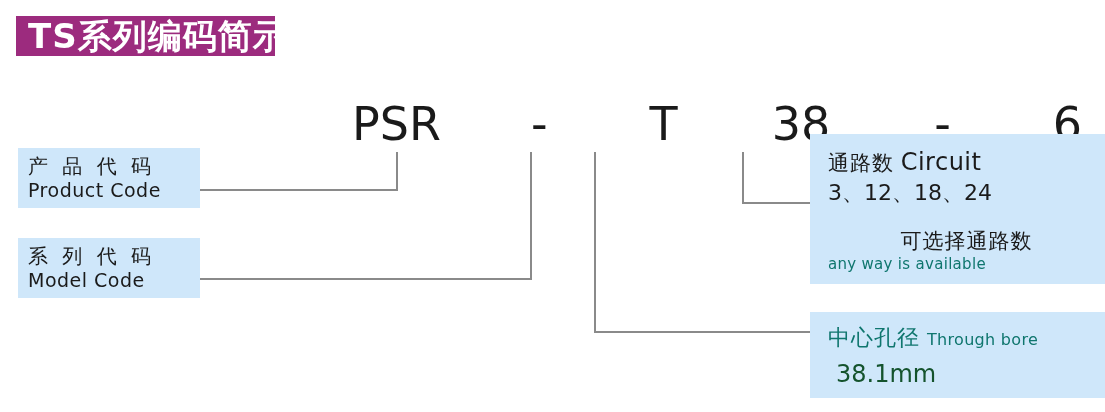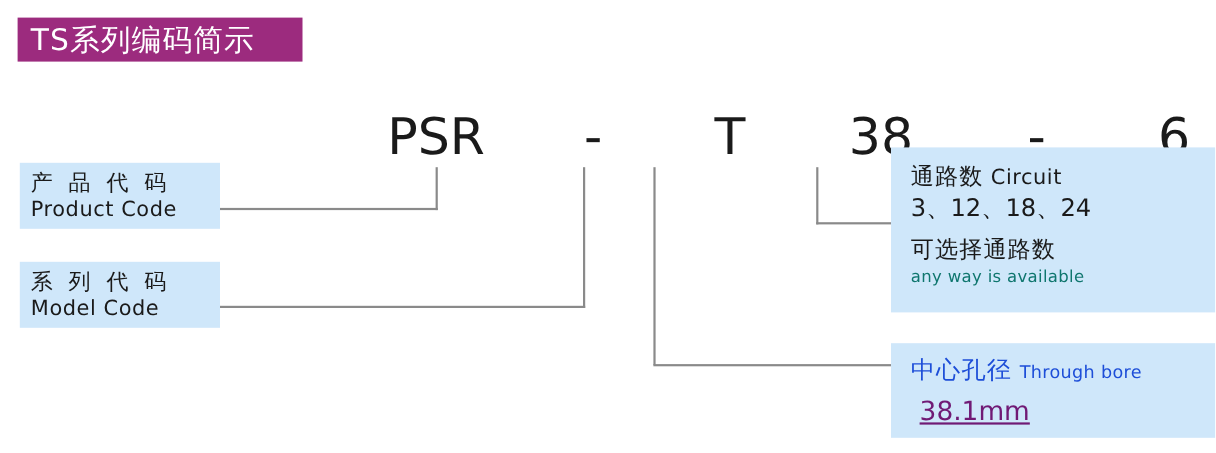"TS系列编码简示" .title-banner .title-text { font-size: 27px -> 34px; font-weight: none -> bold }
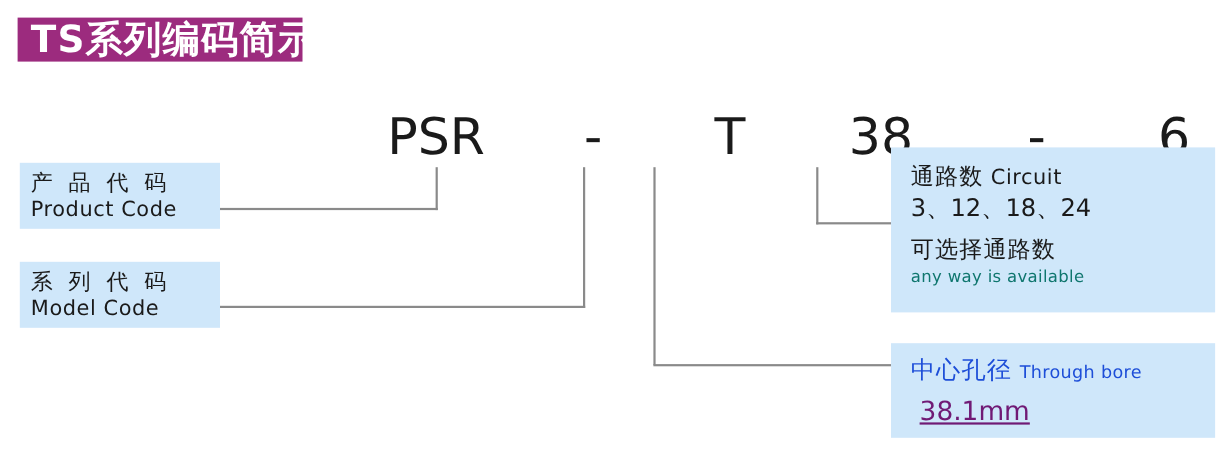"Circuit" .circ-row1 .en { font-size: 19px -> 24px }
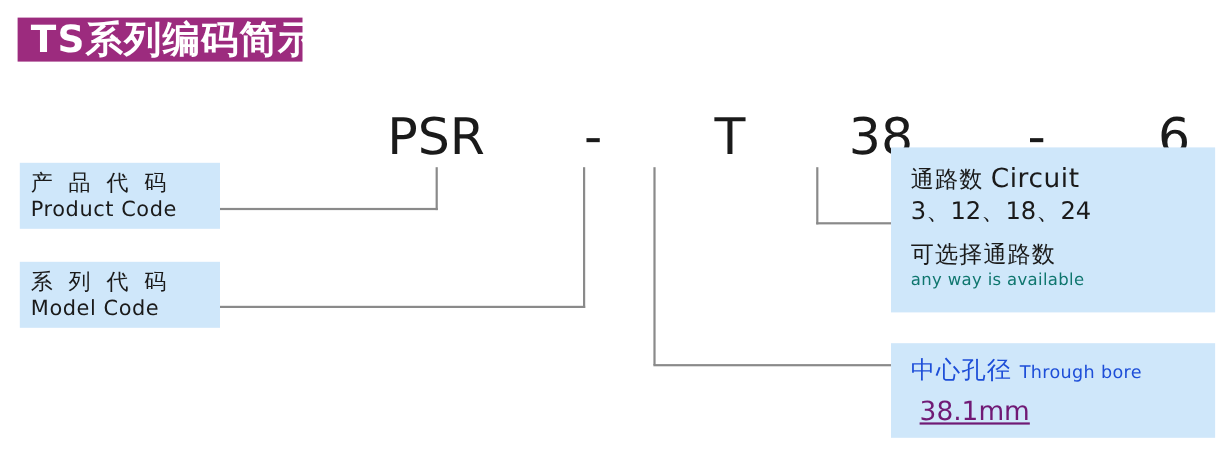"可选择通路数" .circ-row3 { margin-top: 10px -> 20px; text-align: none -> center }
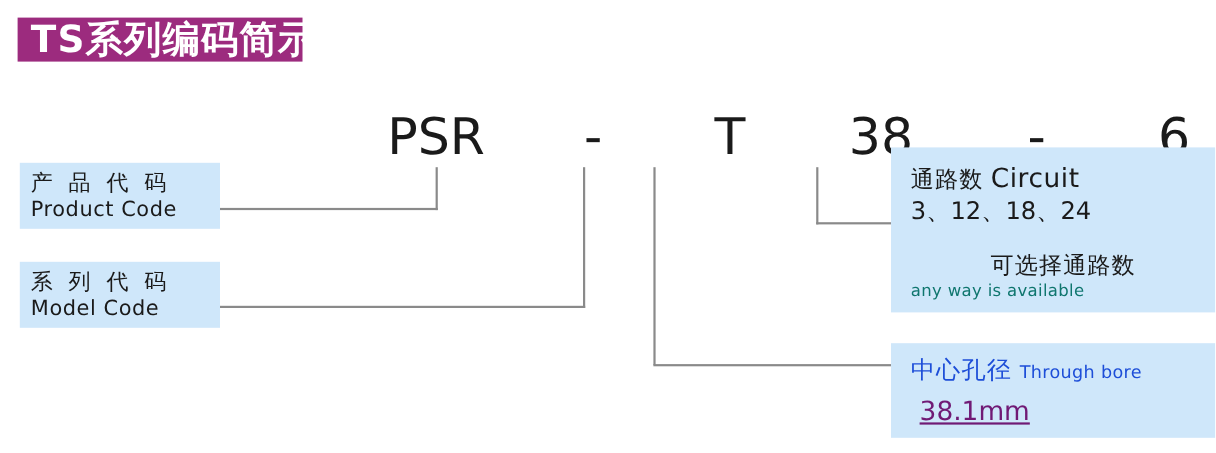"中心孔径 Through bore" .bore-row1 { color: #1d4ed8 -> #0f766e }
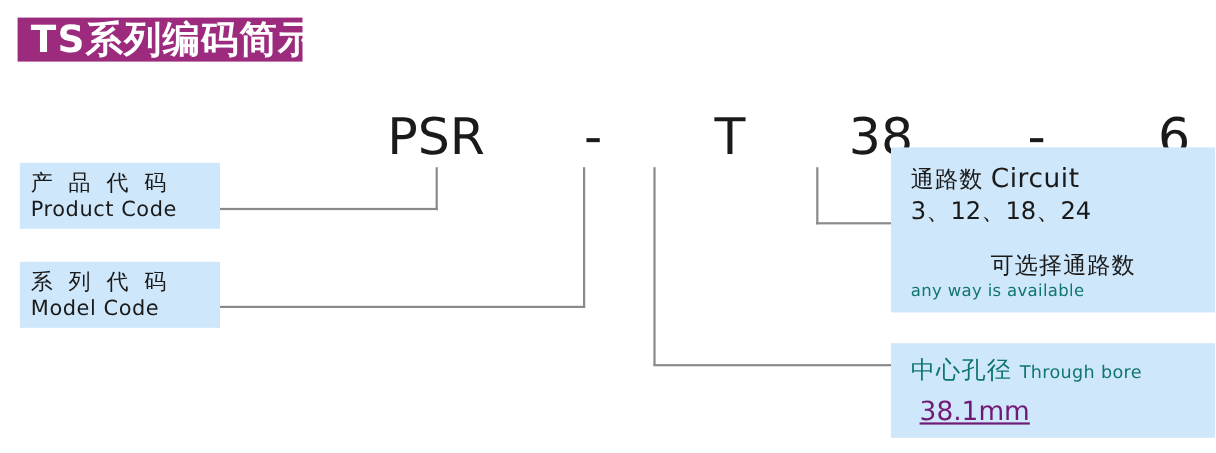"38.1mm" .bore-row2 { color: #701a75 -> #14532d; text-decoration: underline -> none }
